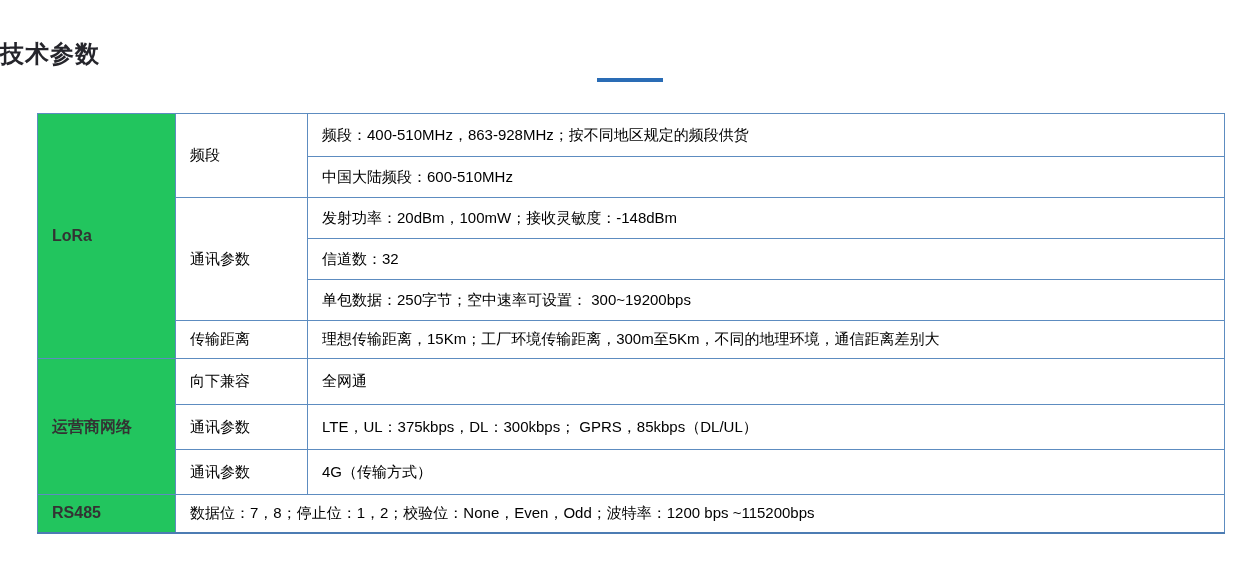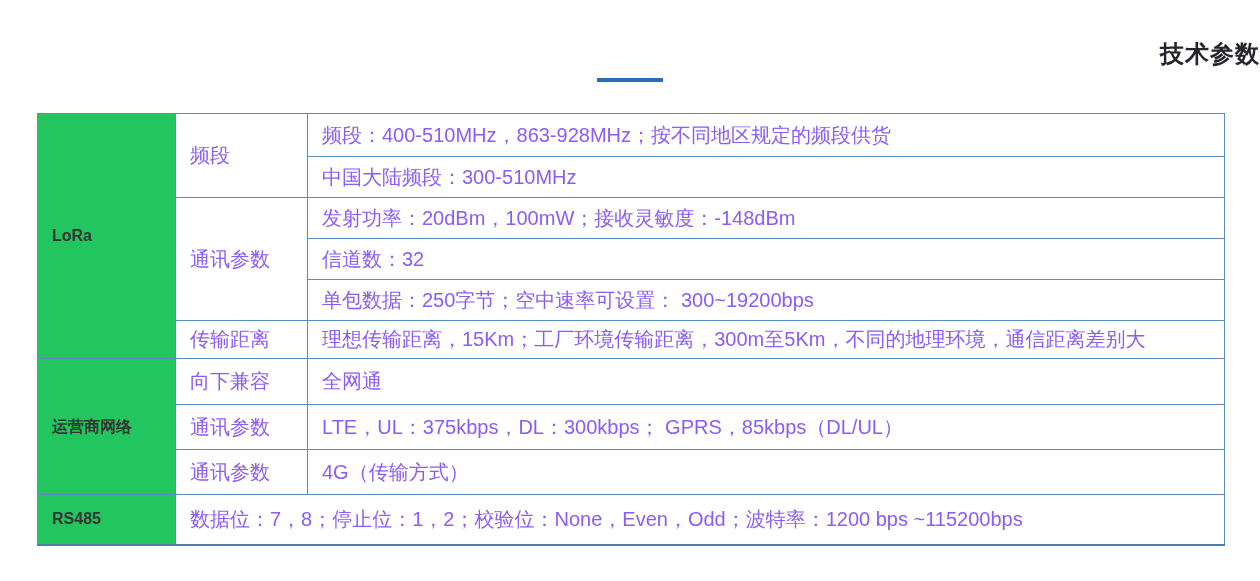"技术参数" .title-wrap { text-align: right -> left }
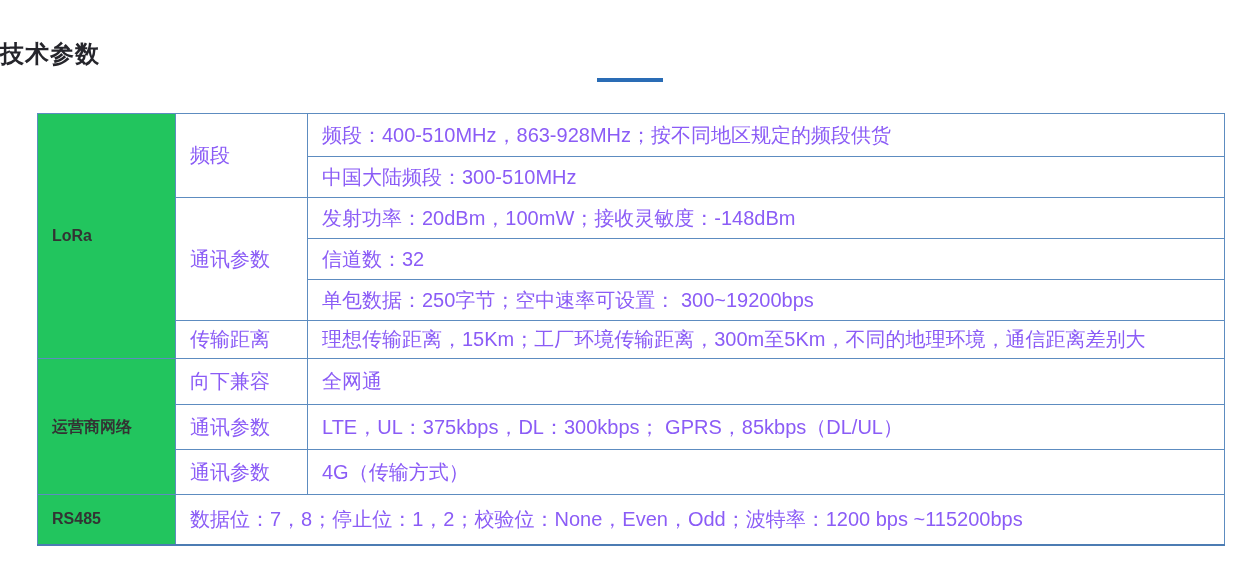"频段：400-510MHz，863-928MHz；按不同地区规定的频段供货" .spec-table td { color: #8b5cf6 -> #000000; font-size: 20px -> 15px }
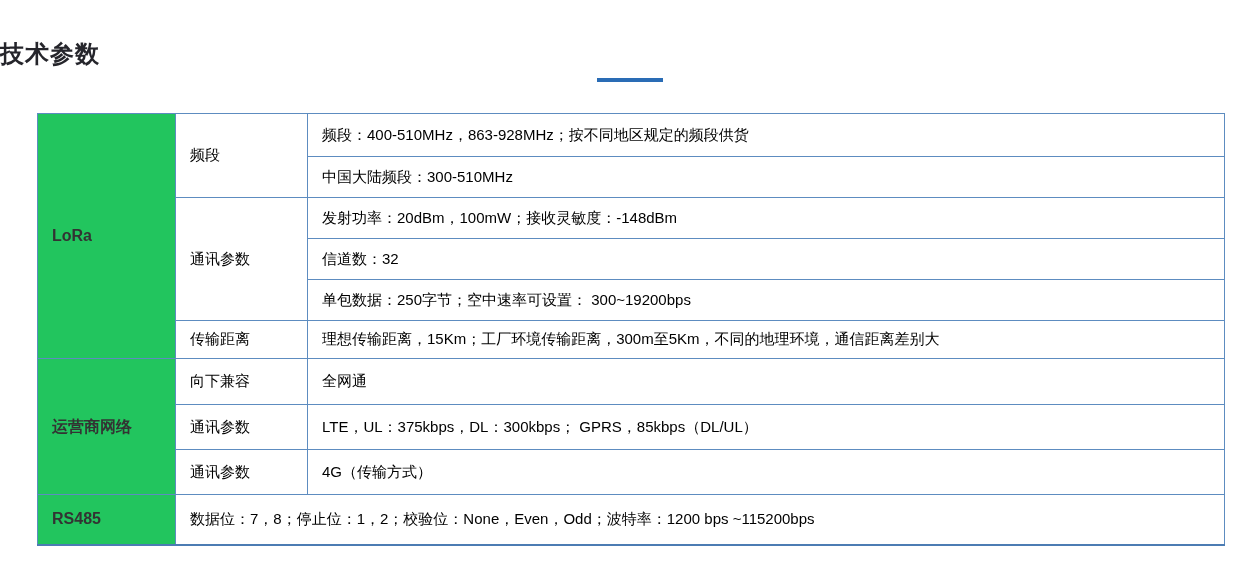"中国大陆频段：300-510MHz" td.val { text: 300-510MHz -> 600-510MHz }
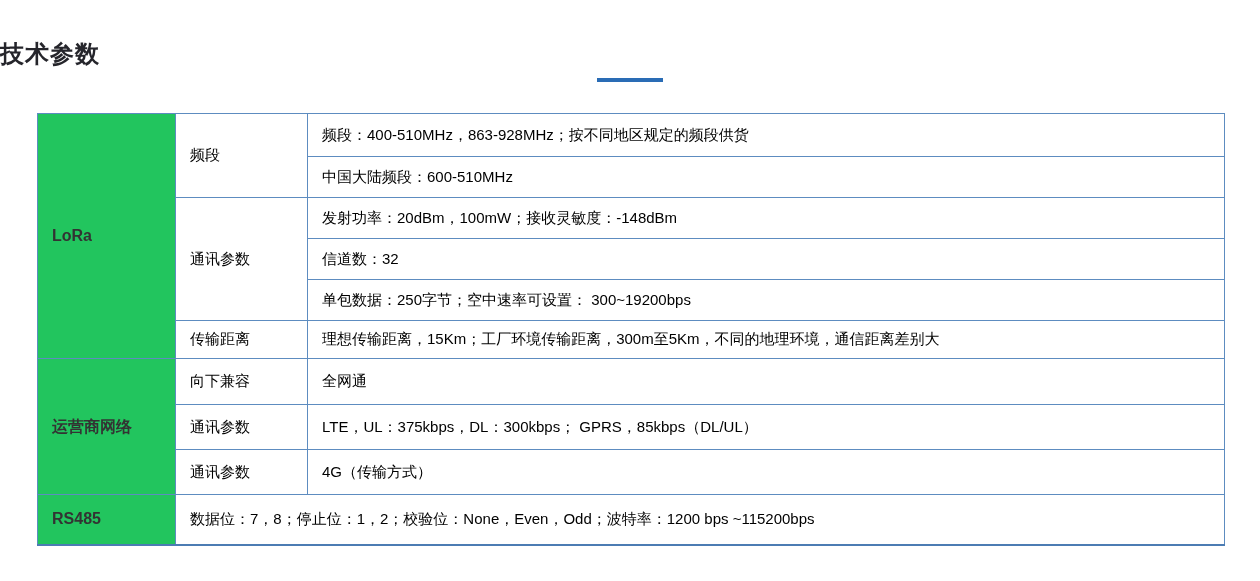"RS485" tr.h50 { height: 50px -> 38px }
